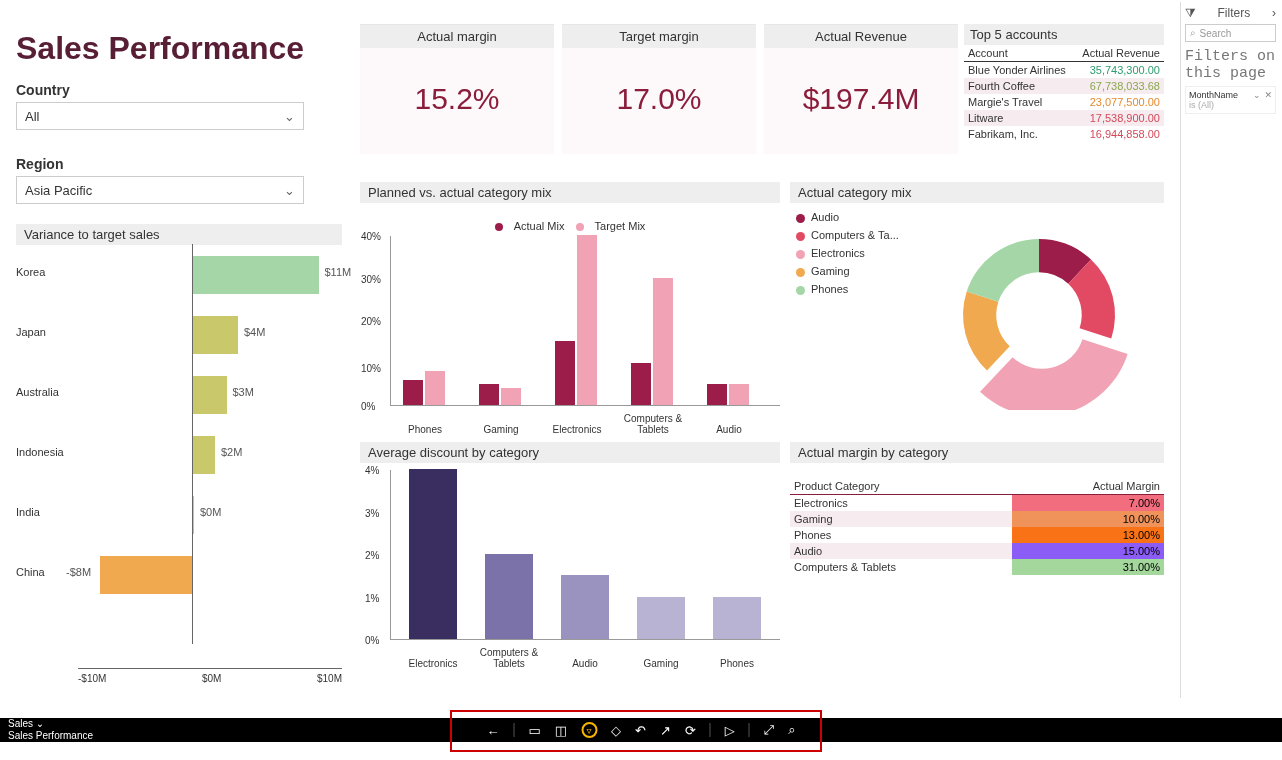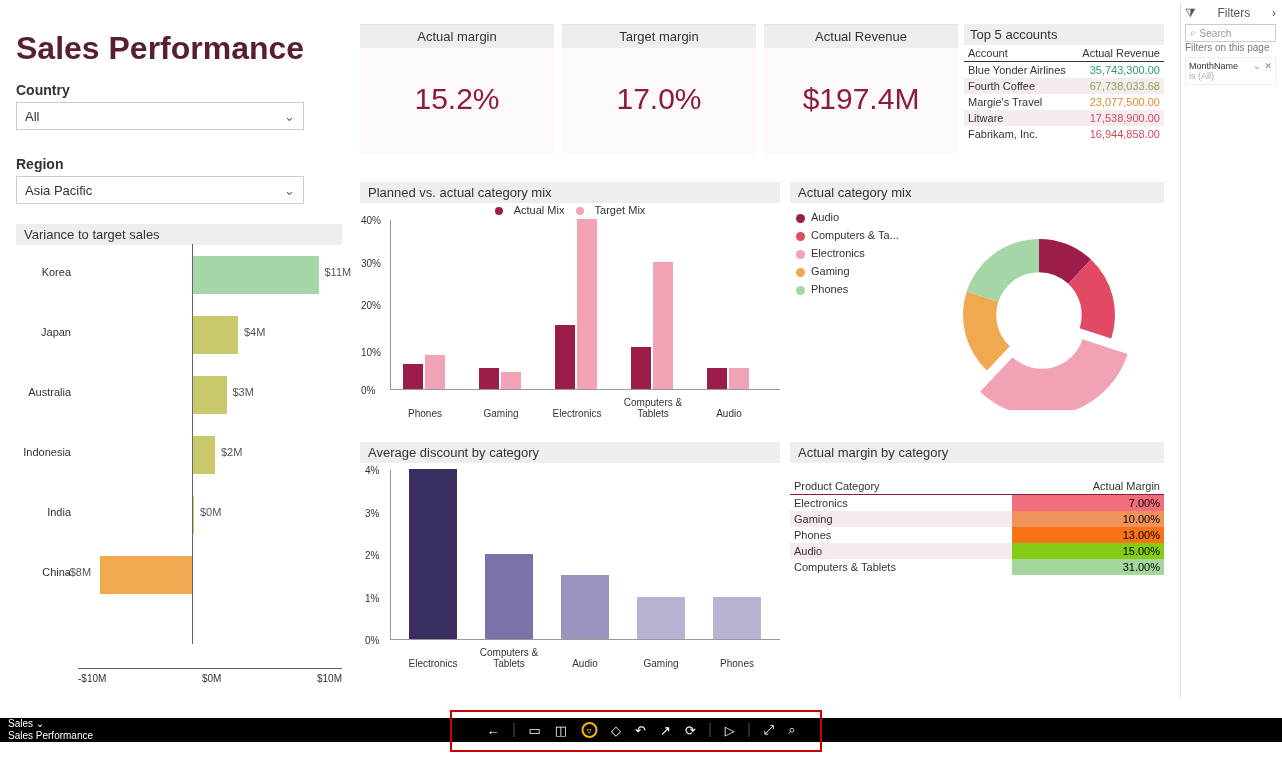"Filters on this page" .filters-pane .sect { font-family: none -> Liberation Mono, monospace; font-size: 10px -> 15px; margin-top: none -> 6px }
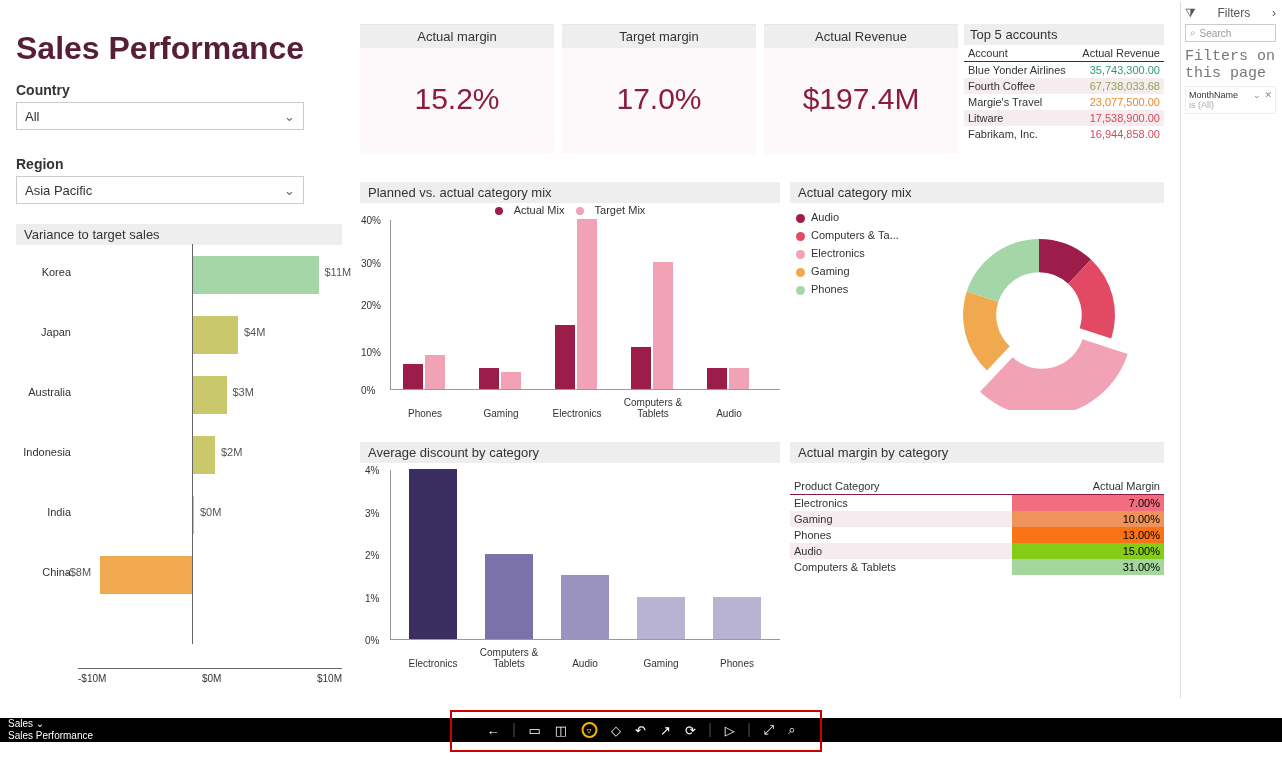"Actual Mix Target Mix" .pva .legend { margin-top: 4px -> 20px }
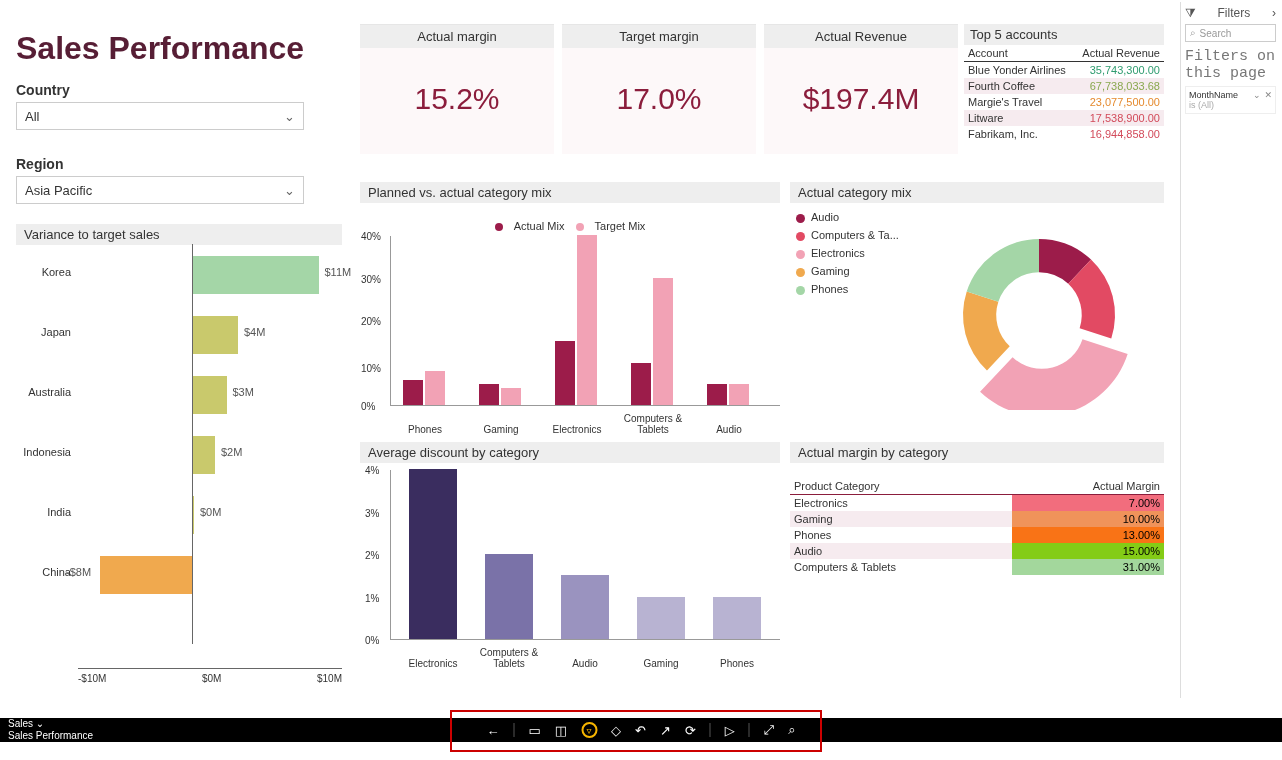"Korea" .variance .lbl { text-align: right -> left }
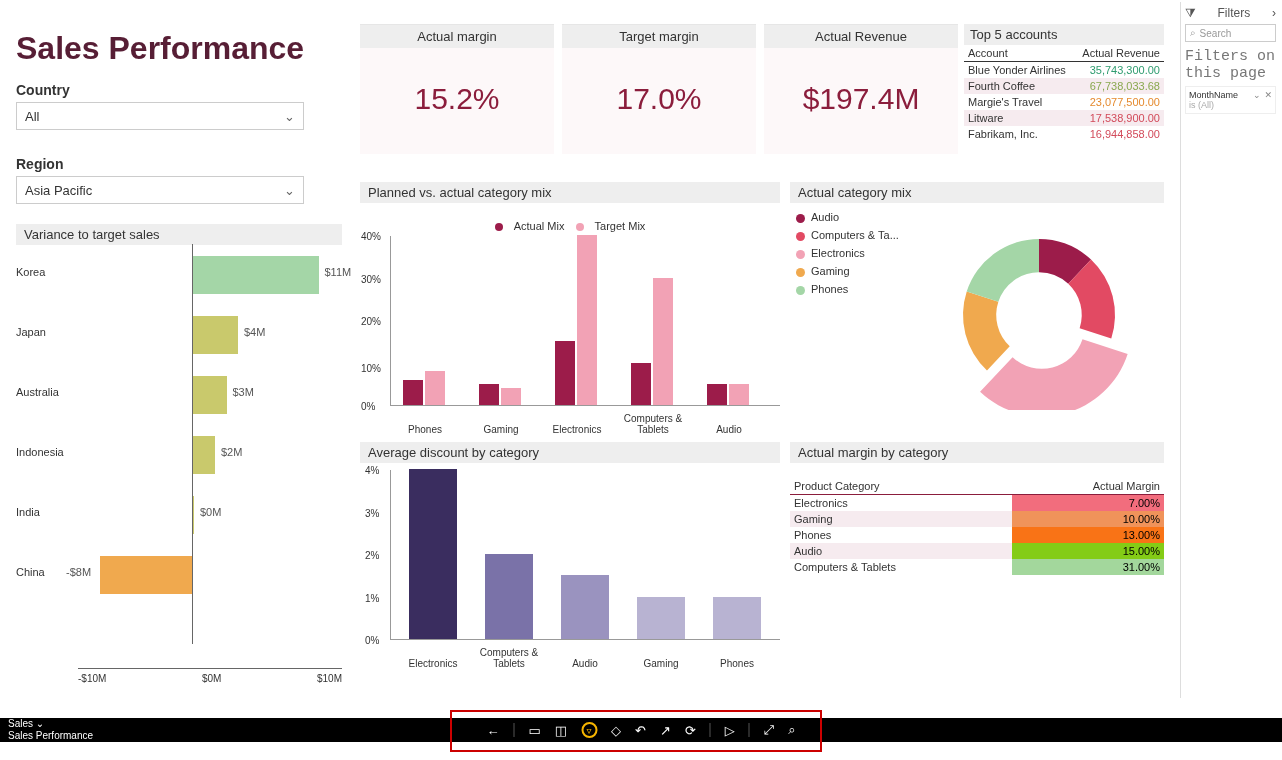"15.00%" td { background: #84cc16 -> #8b5cf6 }
